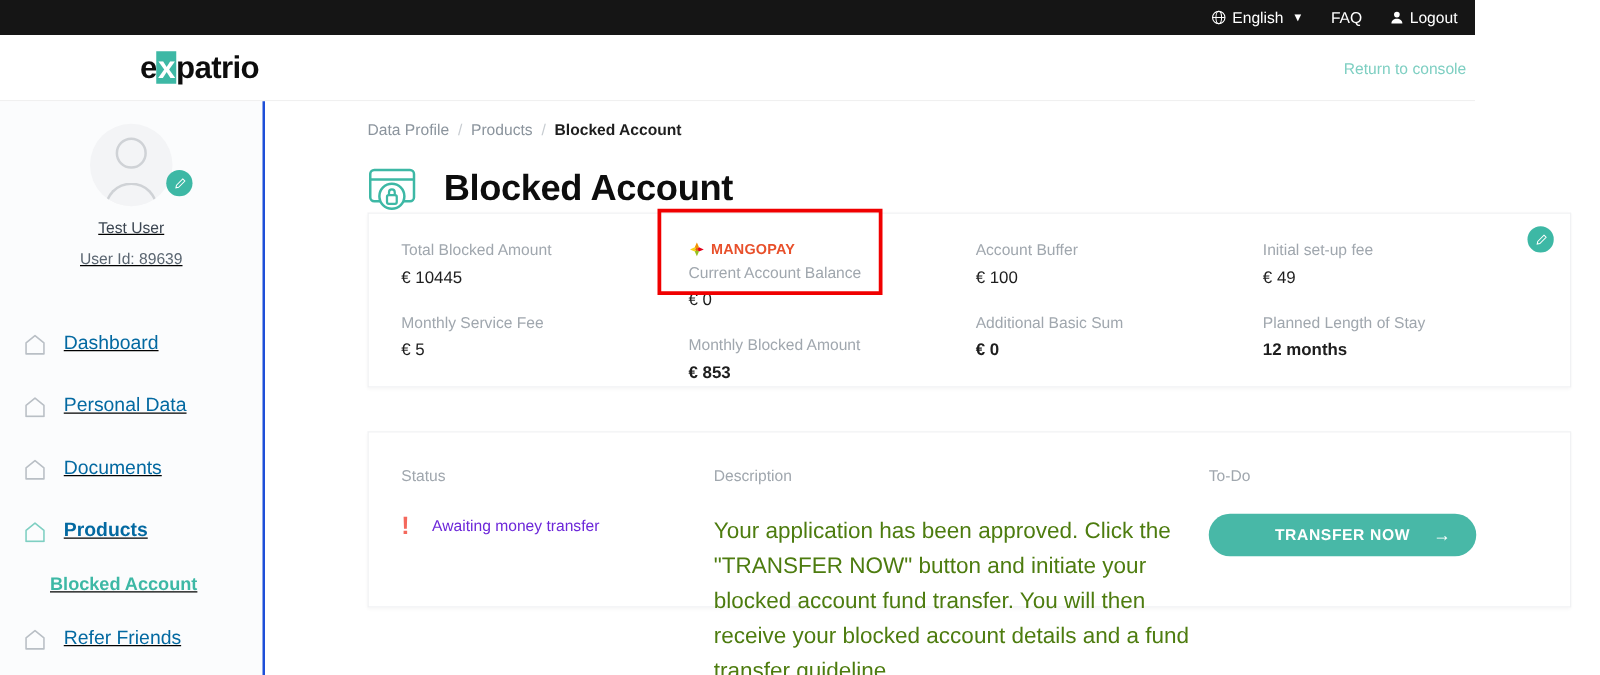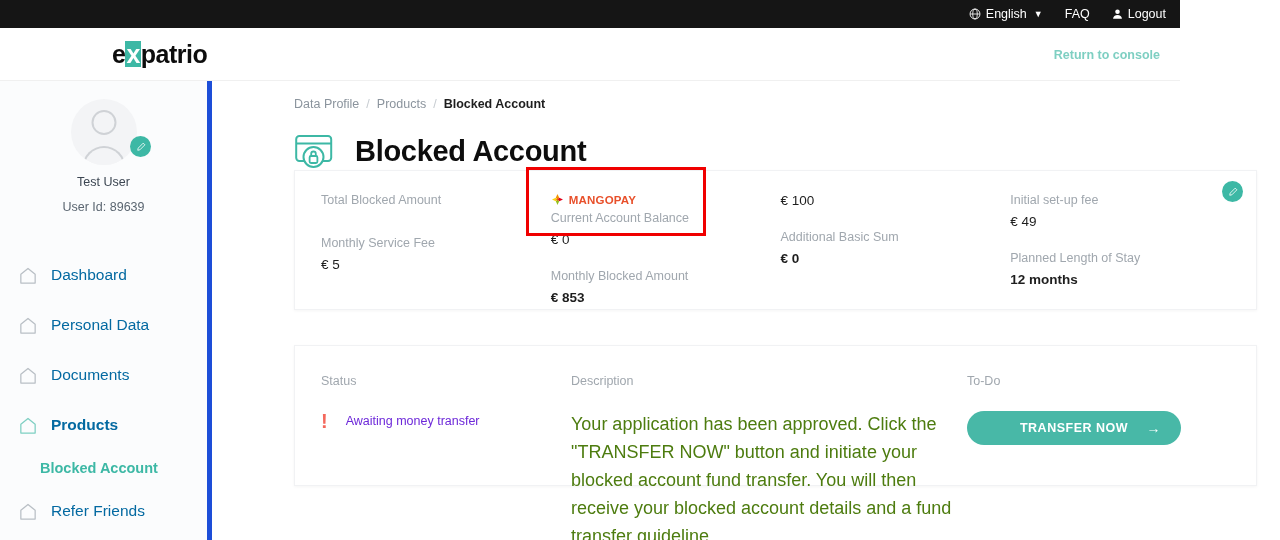"Return to console" .return-console { font-weight: bold -> none; right: 20px -> 7px }
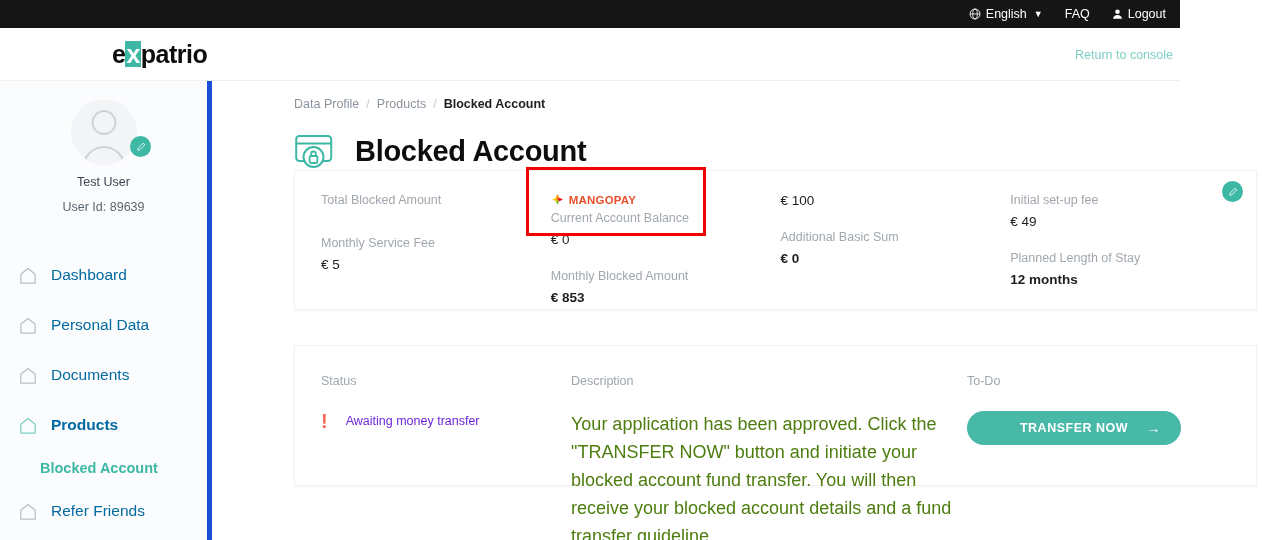"Test User" .sidebar { border-right: 5px solid #1d4ed8 -> 2px solid #1d4ed8; text-decoration: none -> underline }
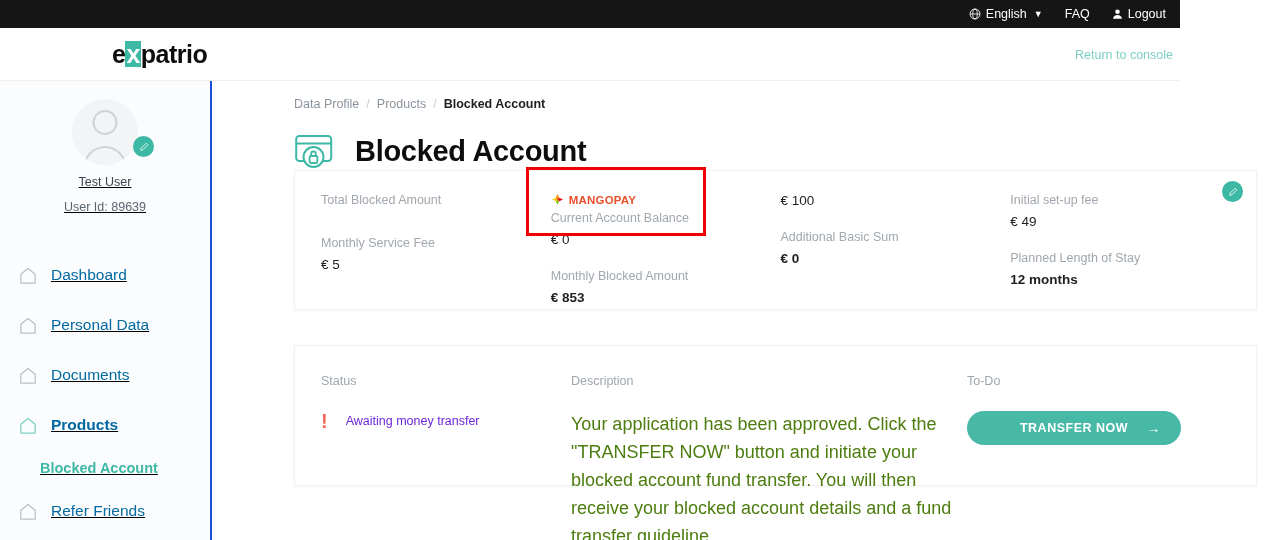"Account Buffer" div.stat-label { html: none -> <div>Account Buffer</div> }
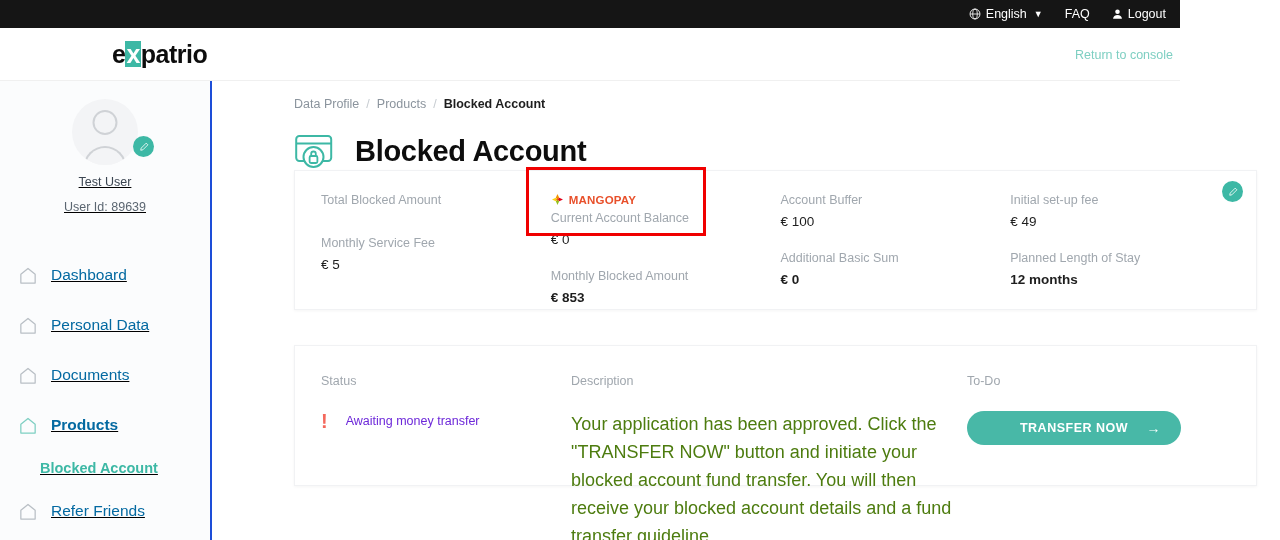"€ 10445" div.stat-value { html: none -> <div>€ 10445</div> }
